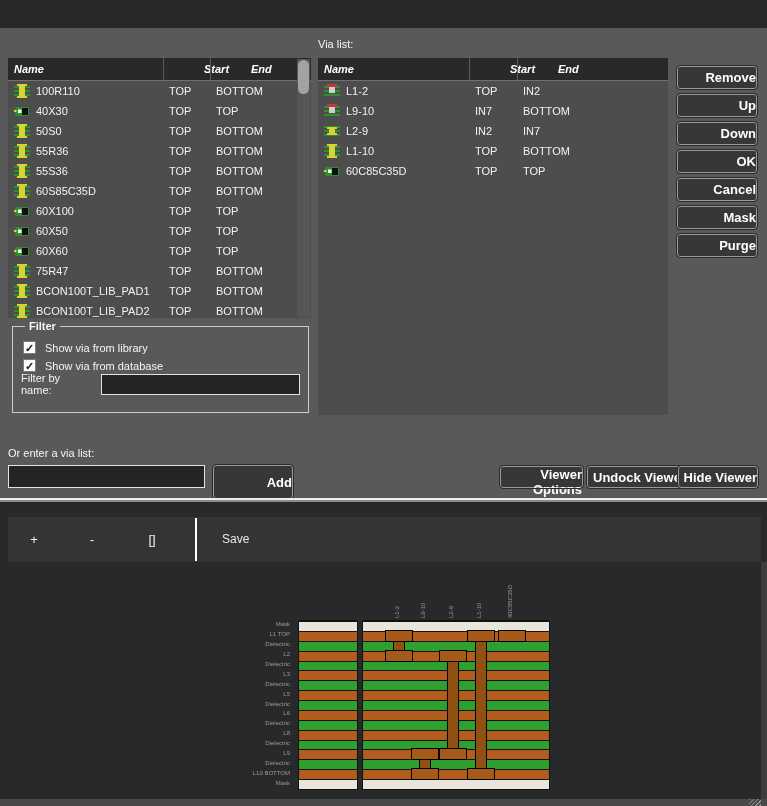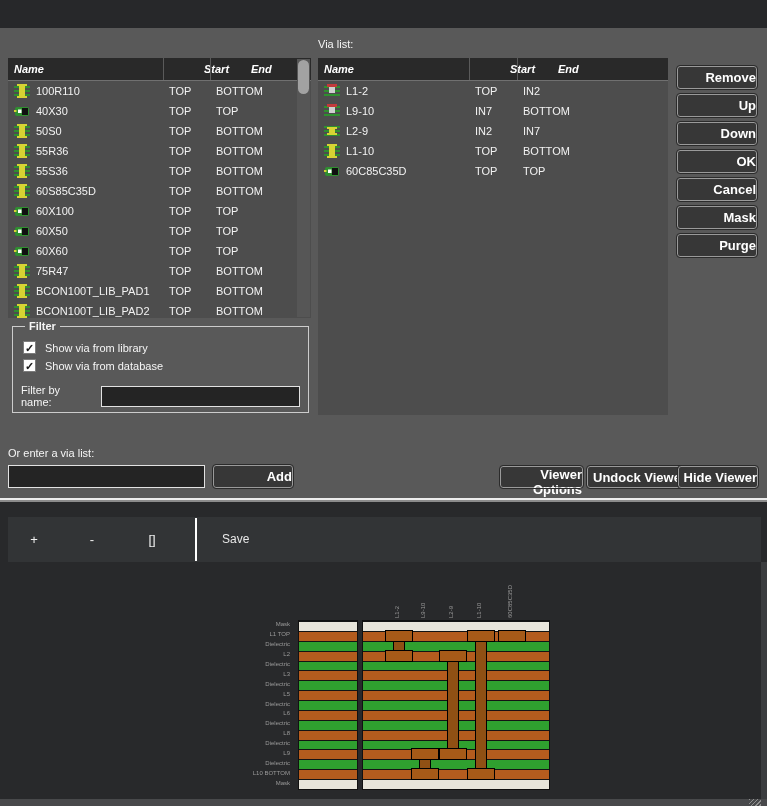"Filter by name:" .filter-name-row { margin-top: 12px -> 0 }
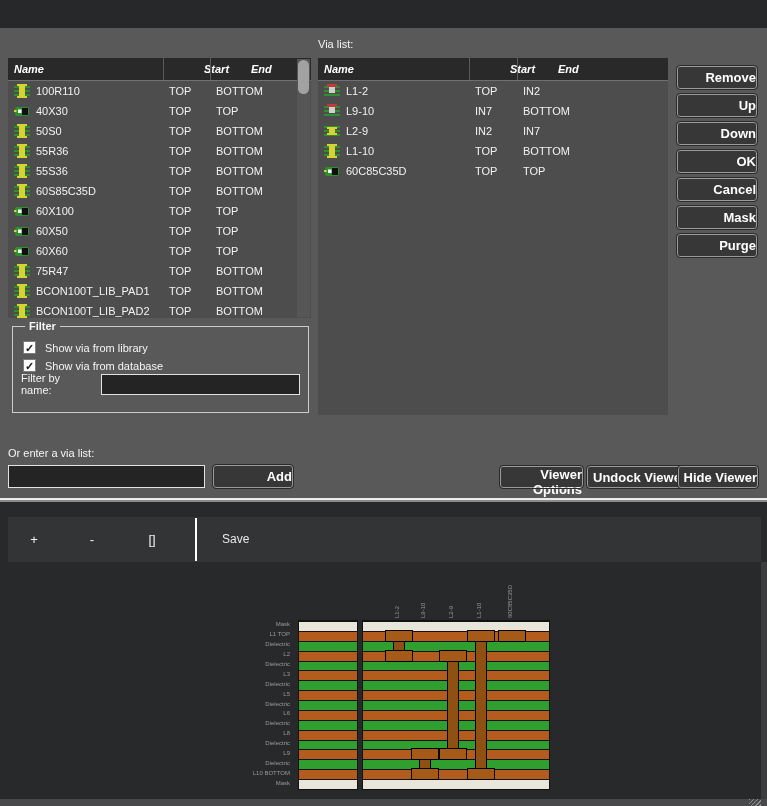"Add" .add-btn { height: 23px -> 34px }
